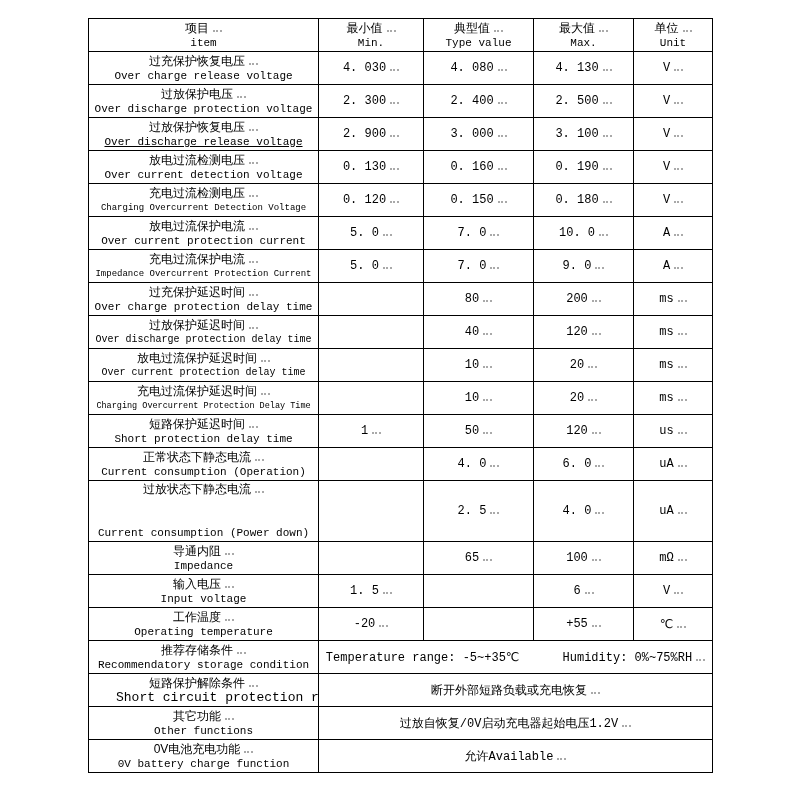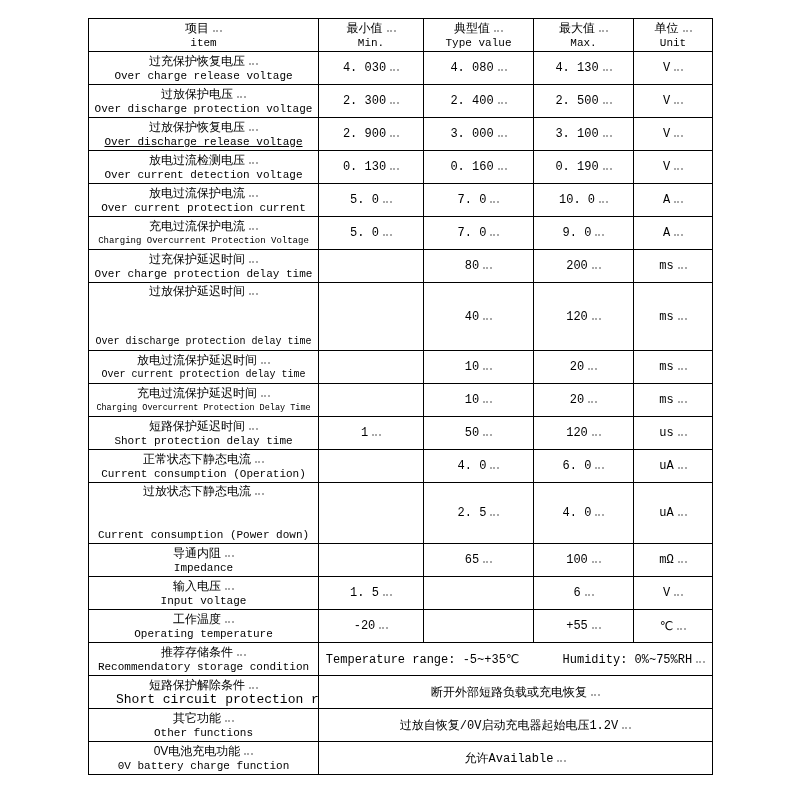"充电过流检测电压" tr { html: none -> <tr> <td> <div>充电过流检测电压</div> <div>Charging Overcurrent Detection Voltage</div> </td> <td>0. 120</td> <td>0. 150</td> <td>0. 180</td> <td>V</td> </tr> }
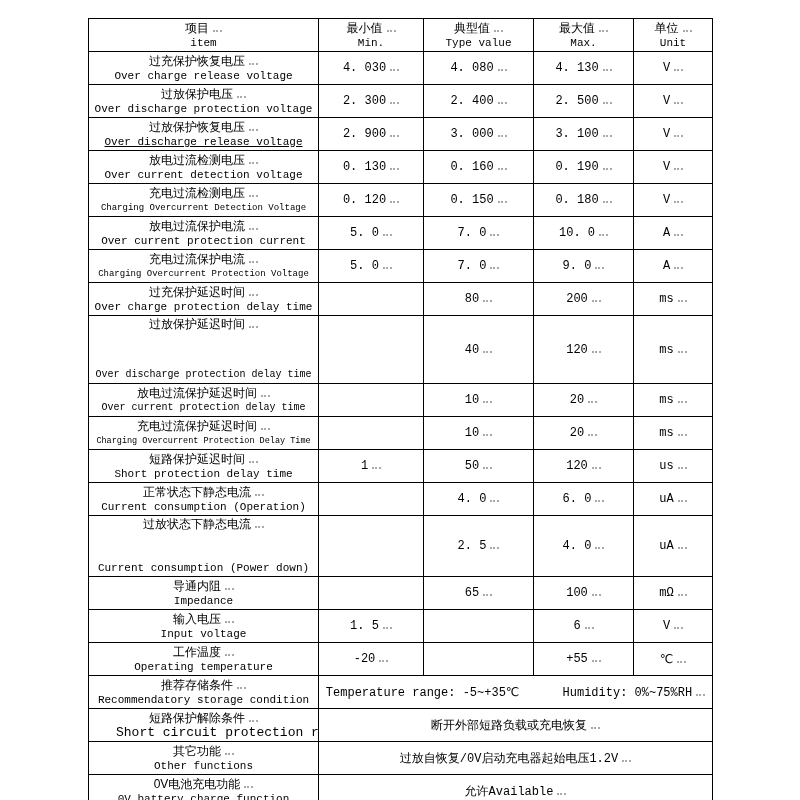"Charging Overcurrent Protection Voltage" div.en { text: Charging Overcurrent Protection Voltage -> Impedance Overcurrent Protection Current }
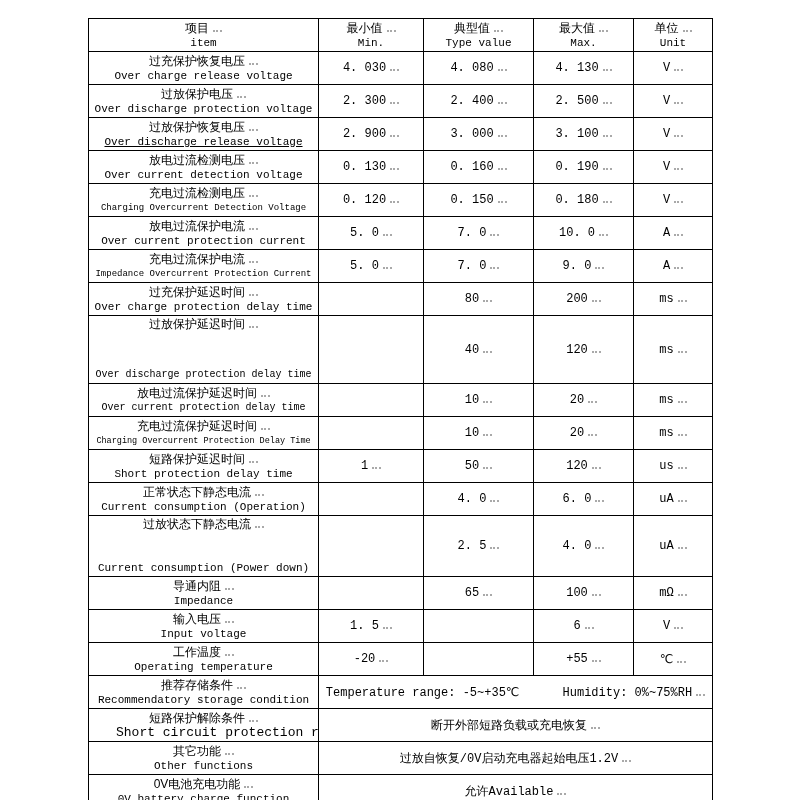"Over discharge protection delay time" div.en { margin-top: 36px -> none }
